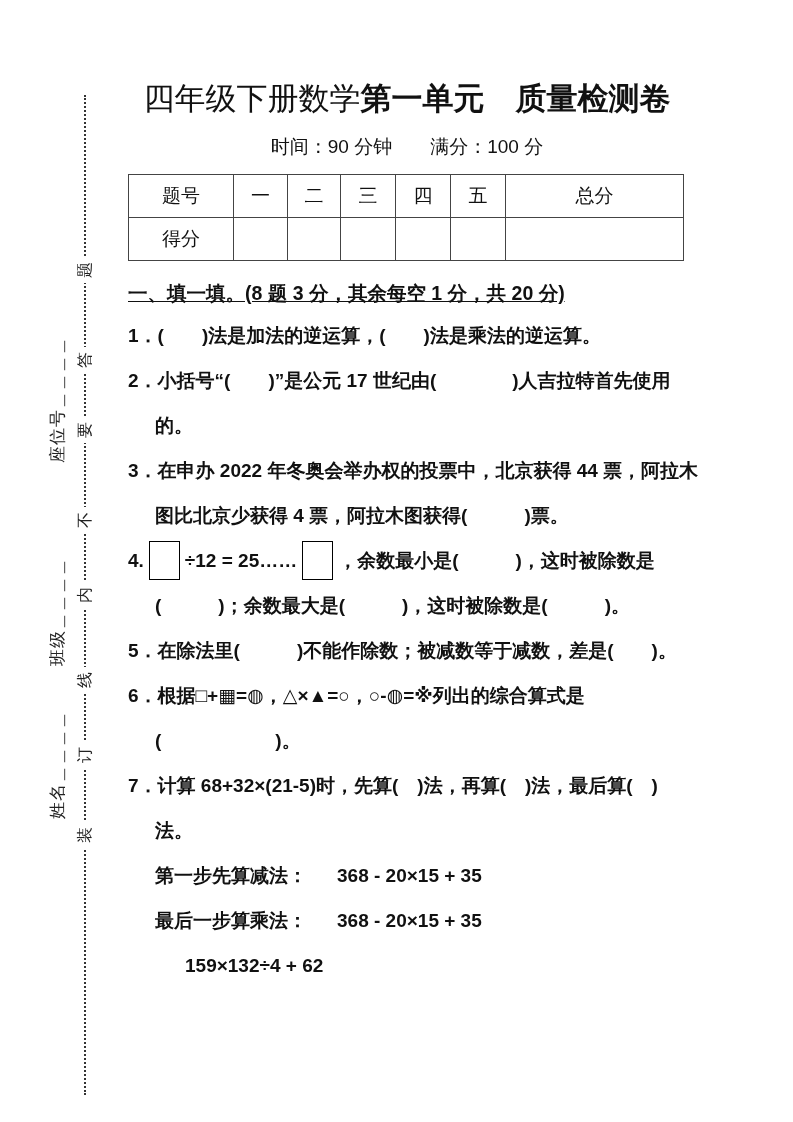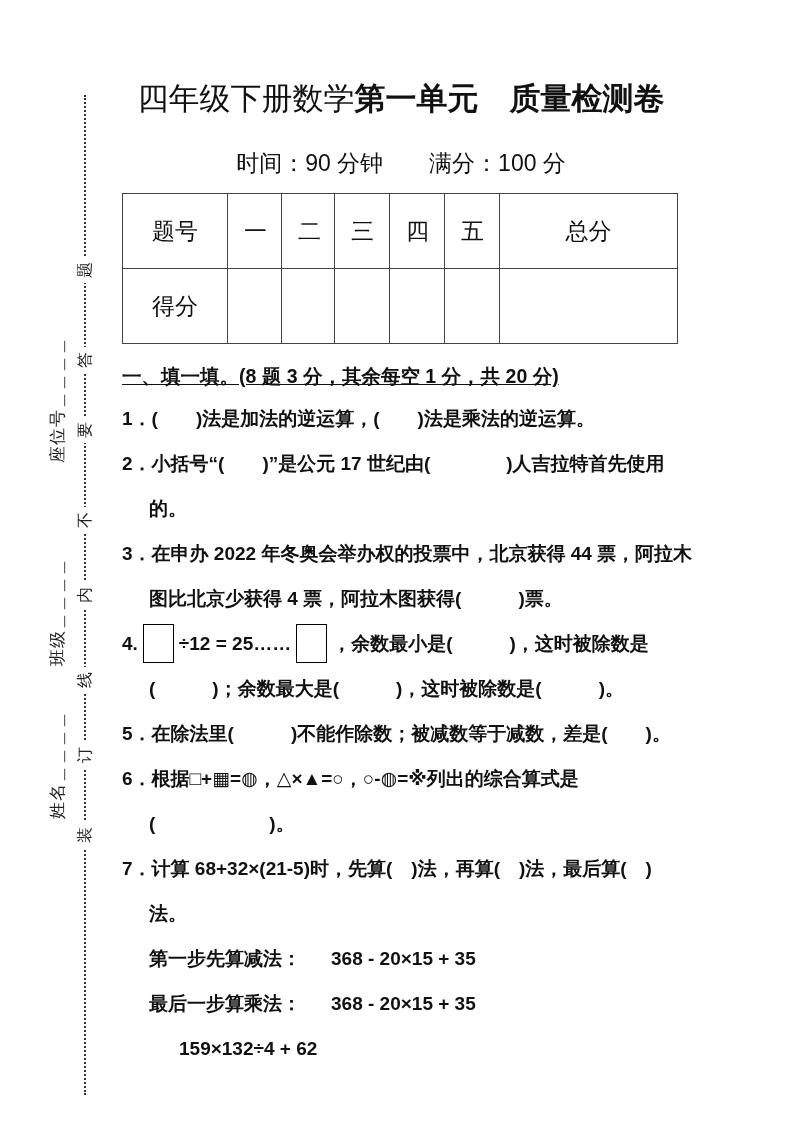"四年级下册数学第一单元 质量检测卷" .content { left: 122px -> 128px }
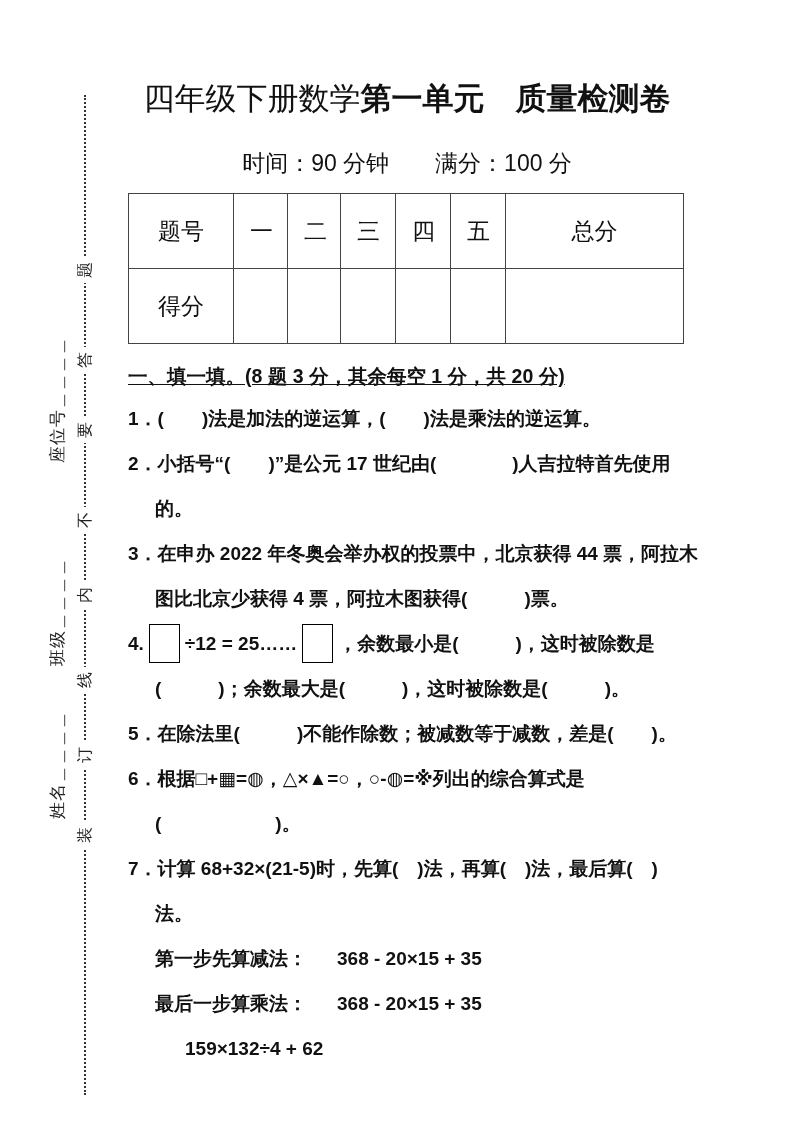"时间：90 分钟 满分：100 分" .meta { font-size: 23px -> 19px; margin-top: 28px -> 14px }
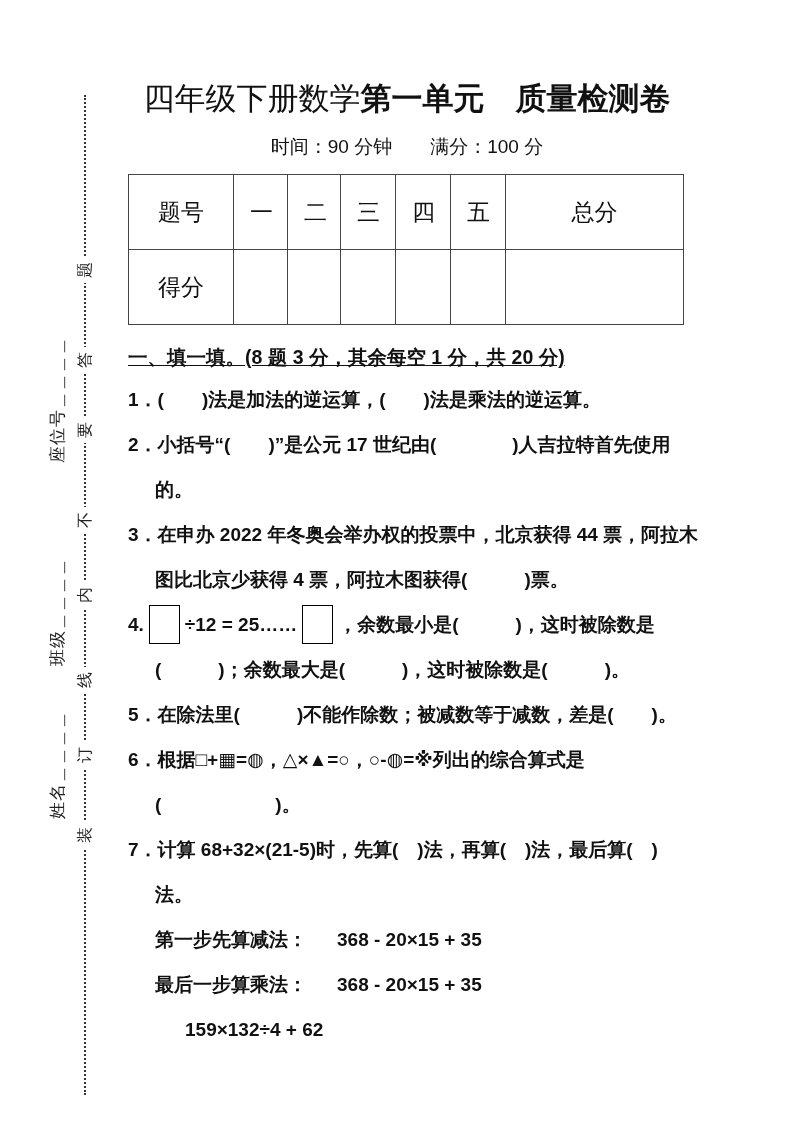"题号" table.score-table td { font-size: 23px -> 19px; padding: 16px -> 0 }
